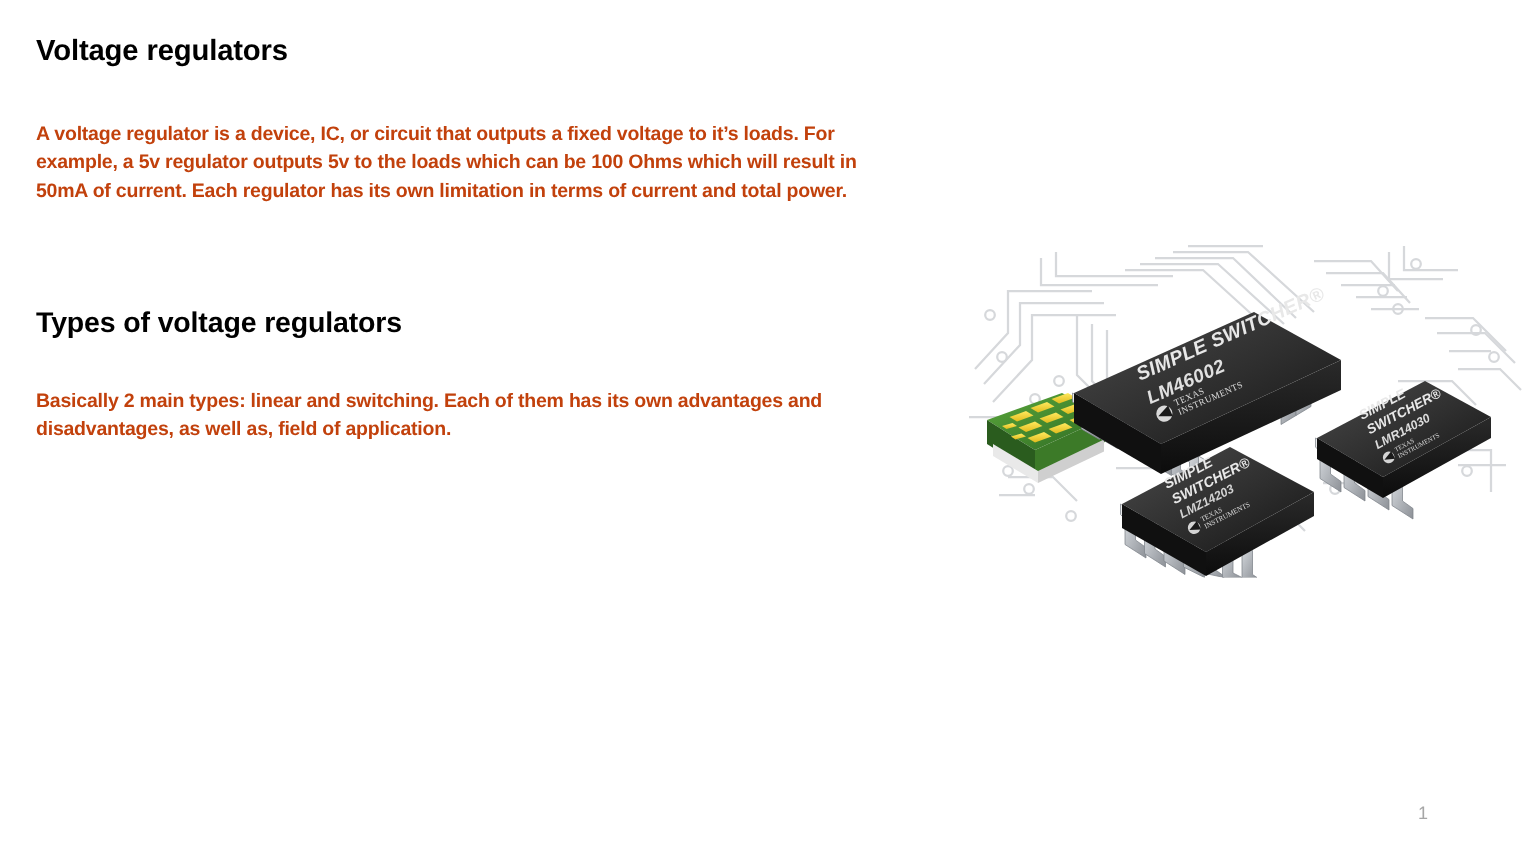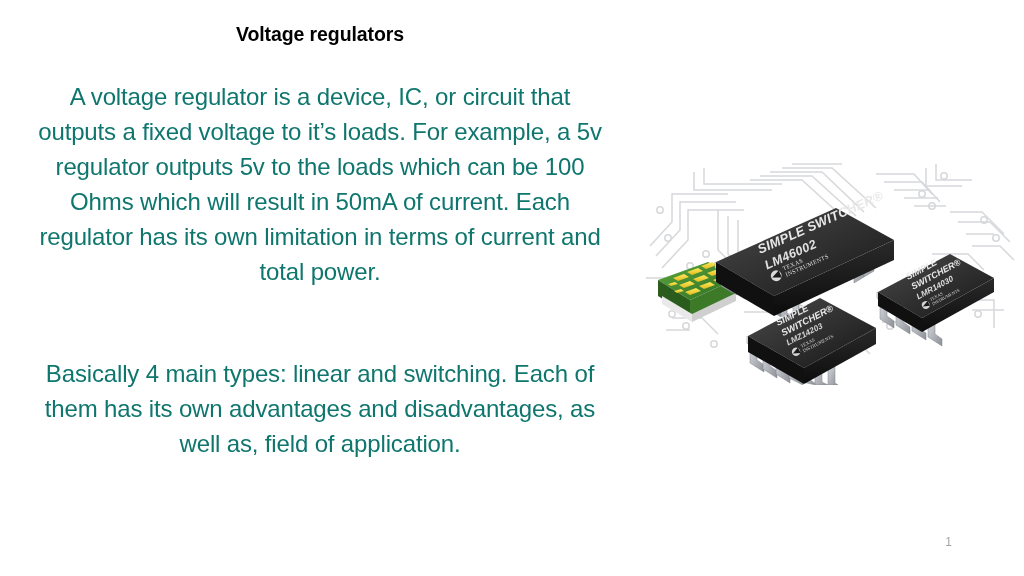"Voltage regulators" .text-col { left: 35px -> 24px; text-align: center -> none }
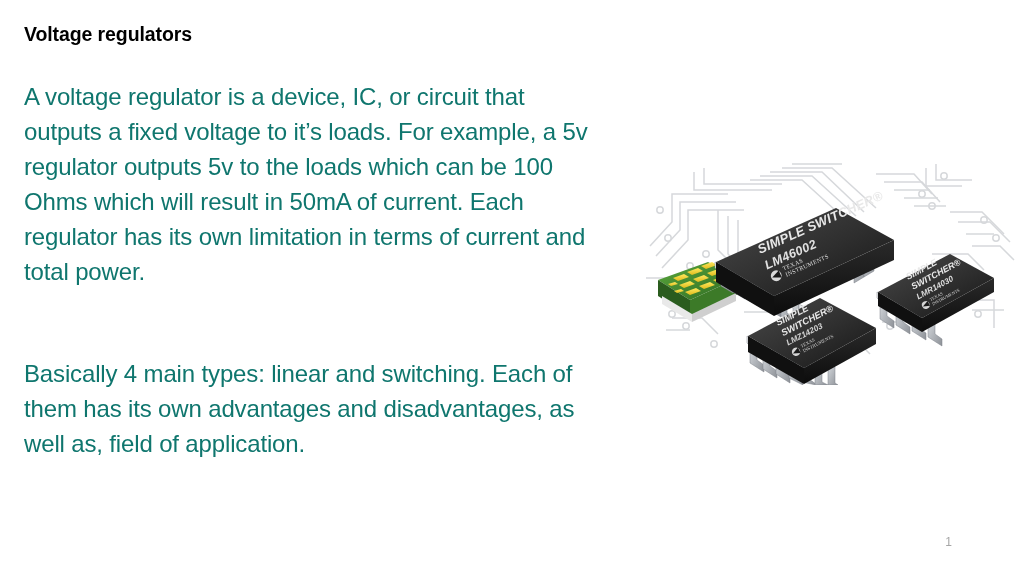"A voltage regulator is a" .body-par { color: #0f766e -> #c2410c; font-size: 24px -> 13px; font-weight: normal -> bold }
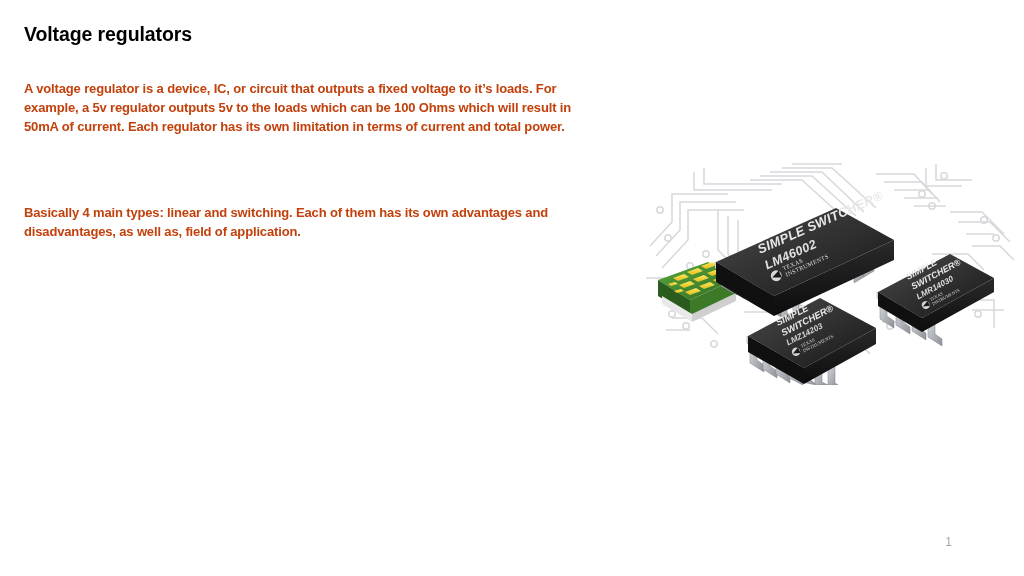"Types of voltage regulators" h2.section-heading { html: none -> <h2>Types of voltage regulators</h2> }
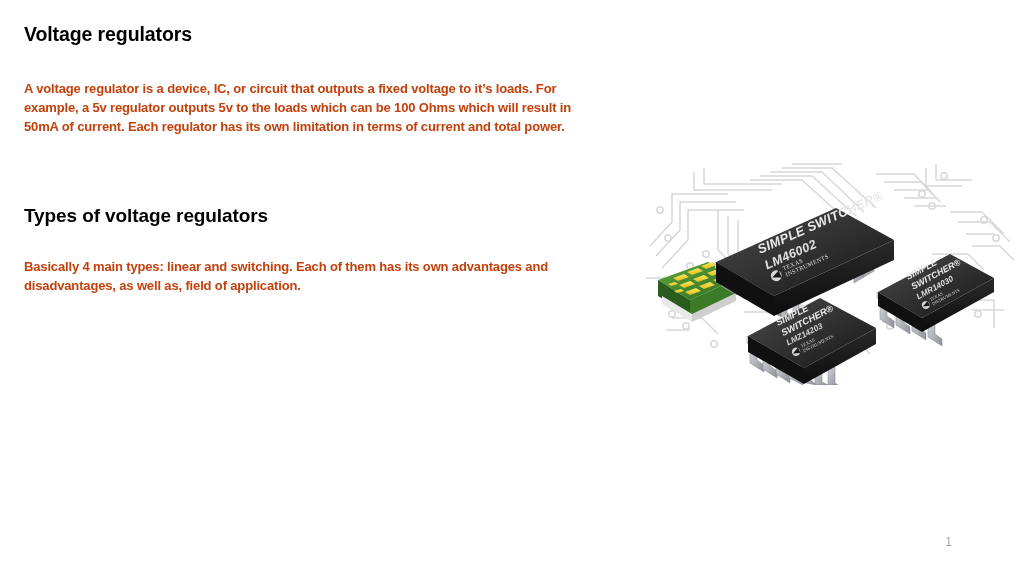"Basically 4 main types: linear" p.body-par { text: 4 -> 2 }
